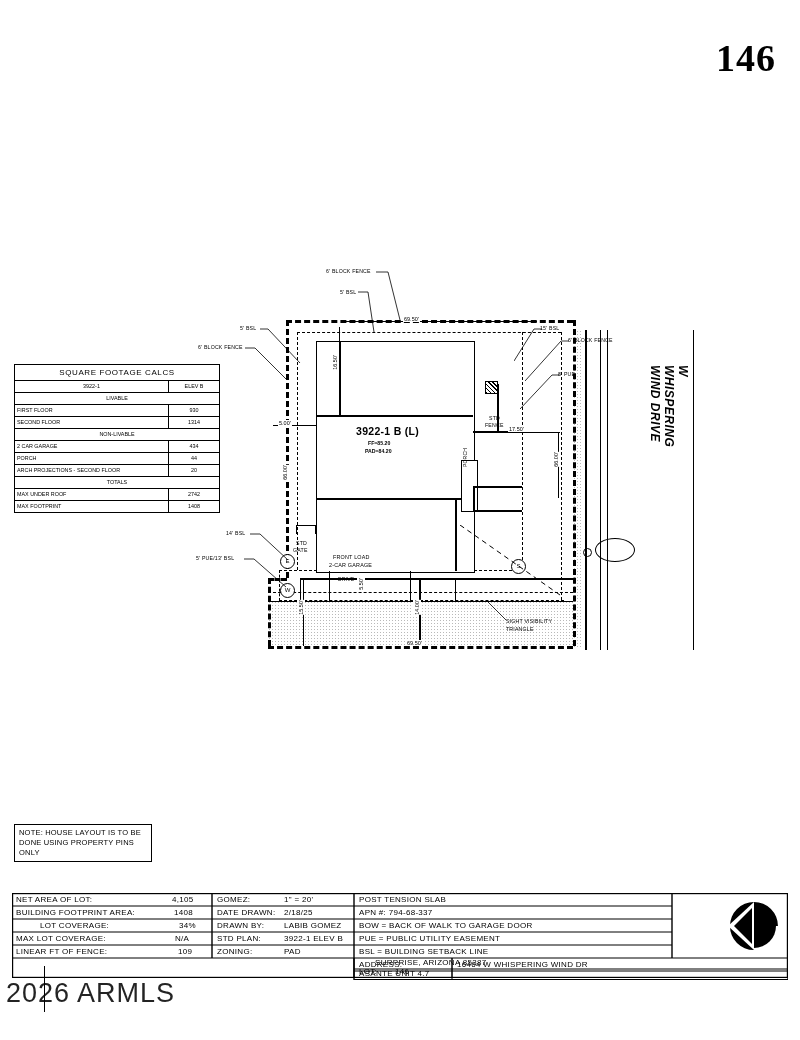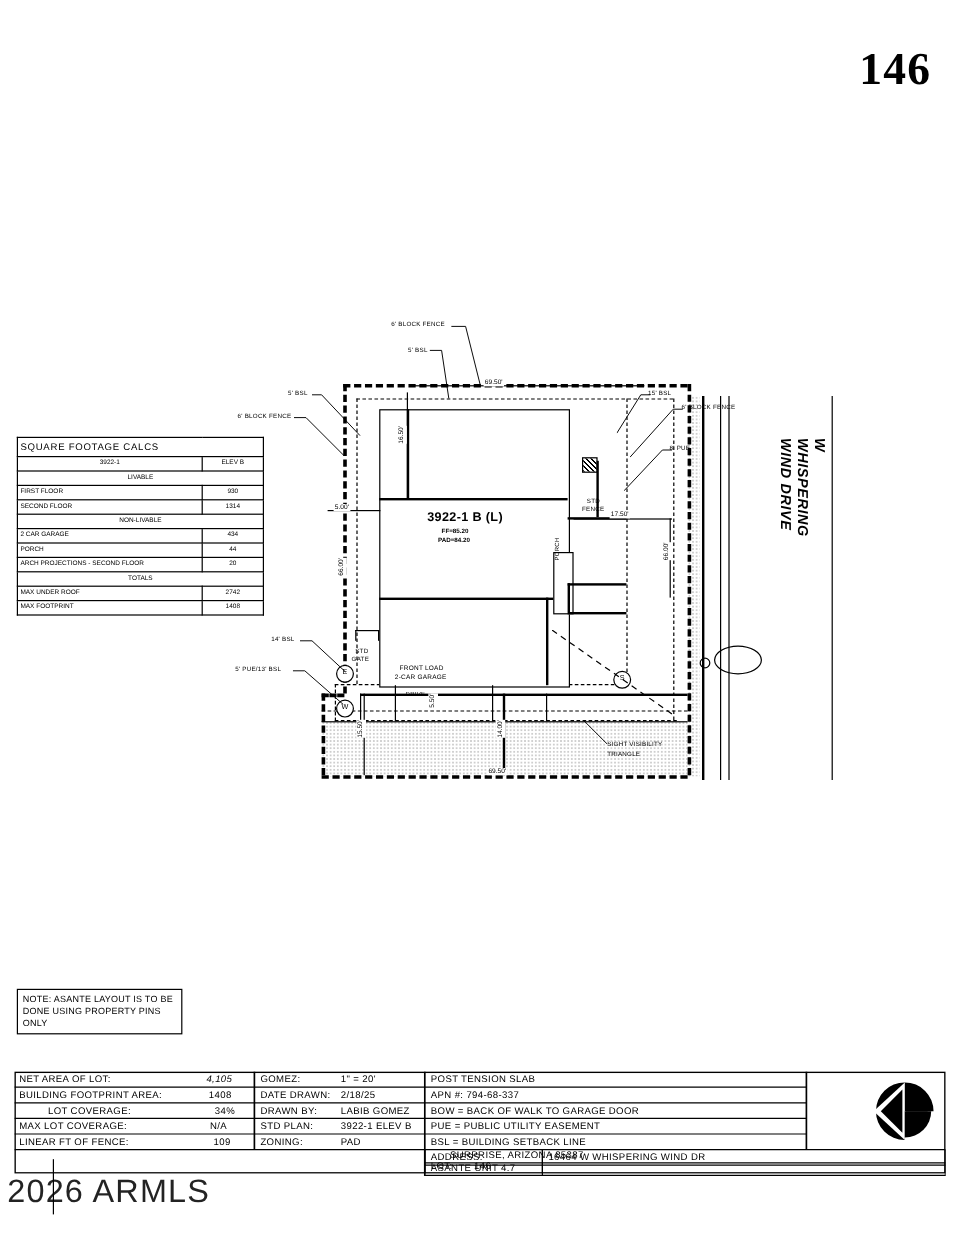"SQUARE FOOTAGE CALCS" #sqft-table td.hdr { text-align: none -> center }
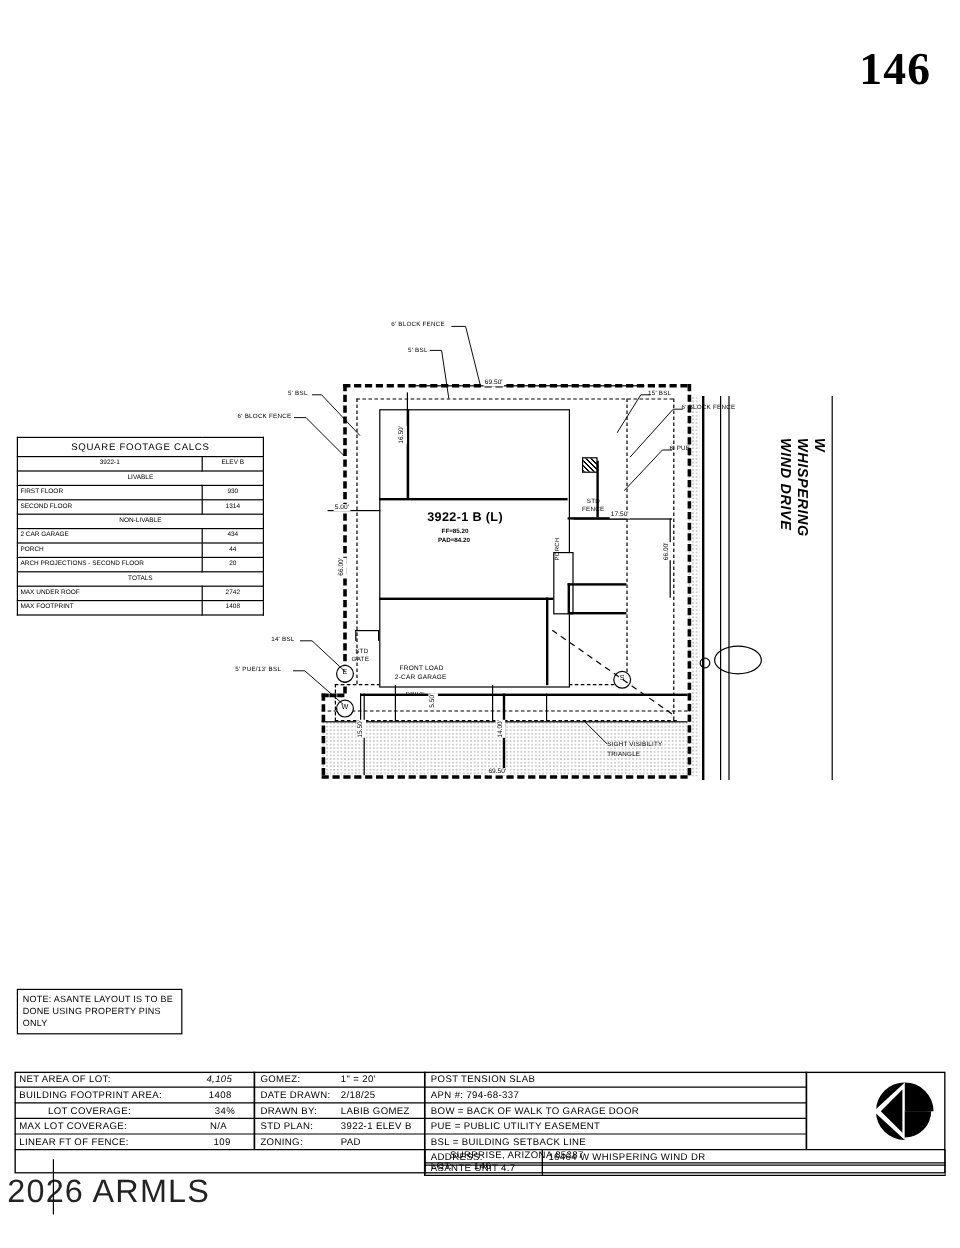"NOTE: ASANTE LAYOUT IS TO" div.abs { text: ASANTE -> HOUSE }
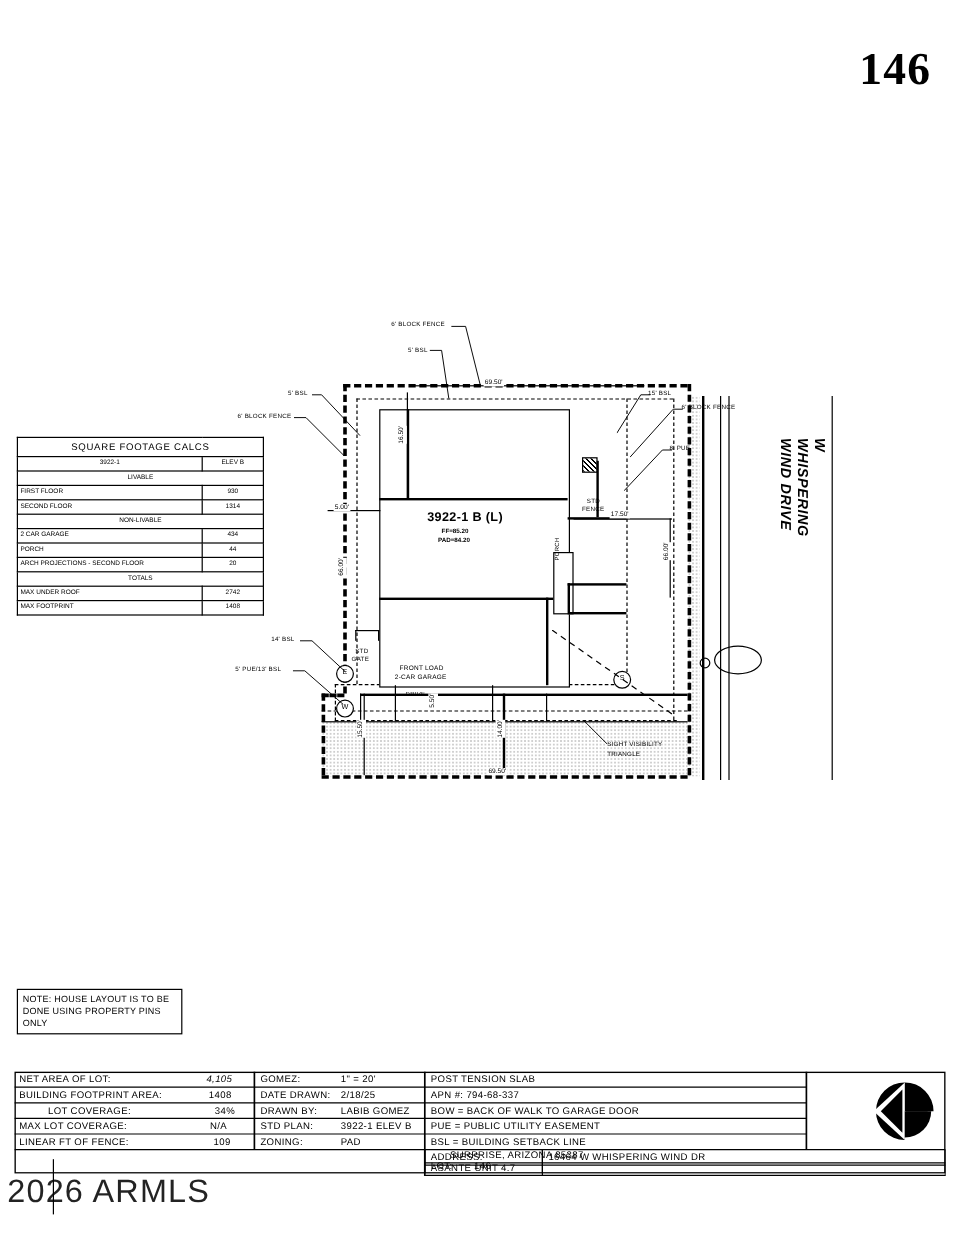"4,105" div.tb-val { font-style: italic -> none }
